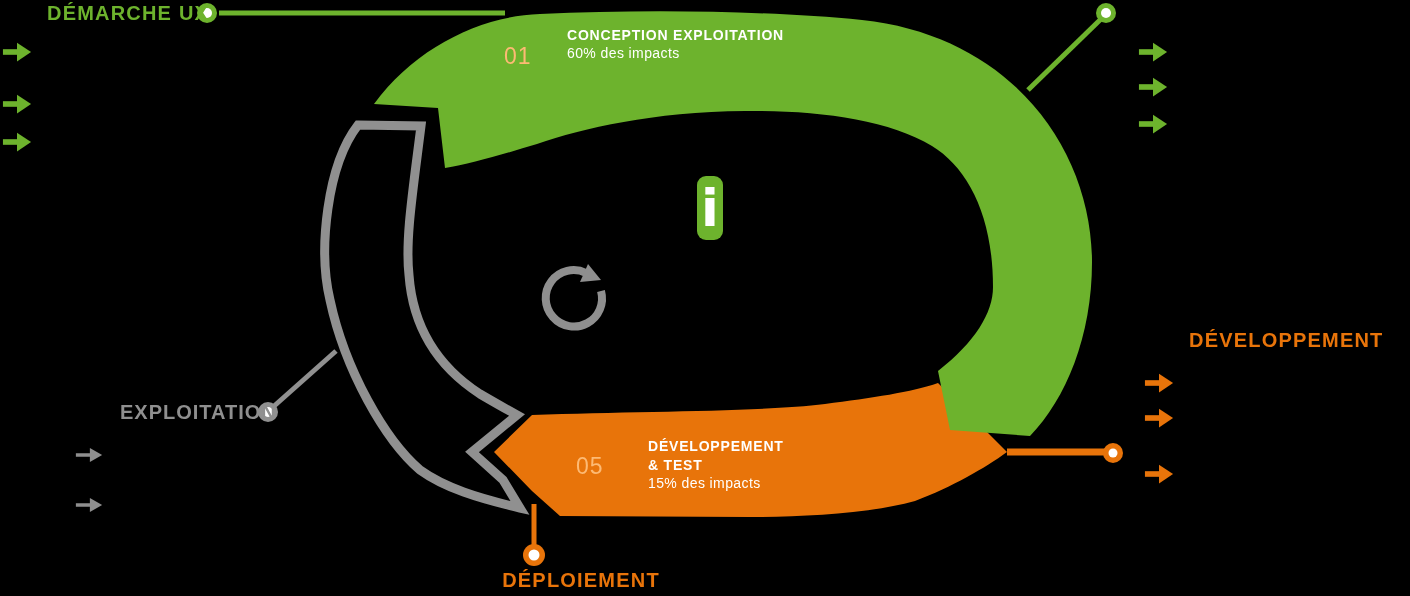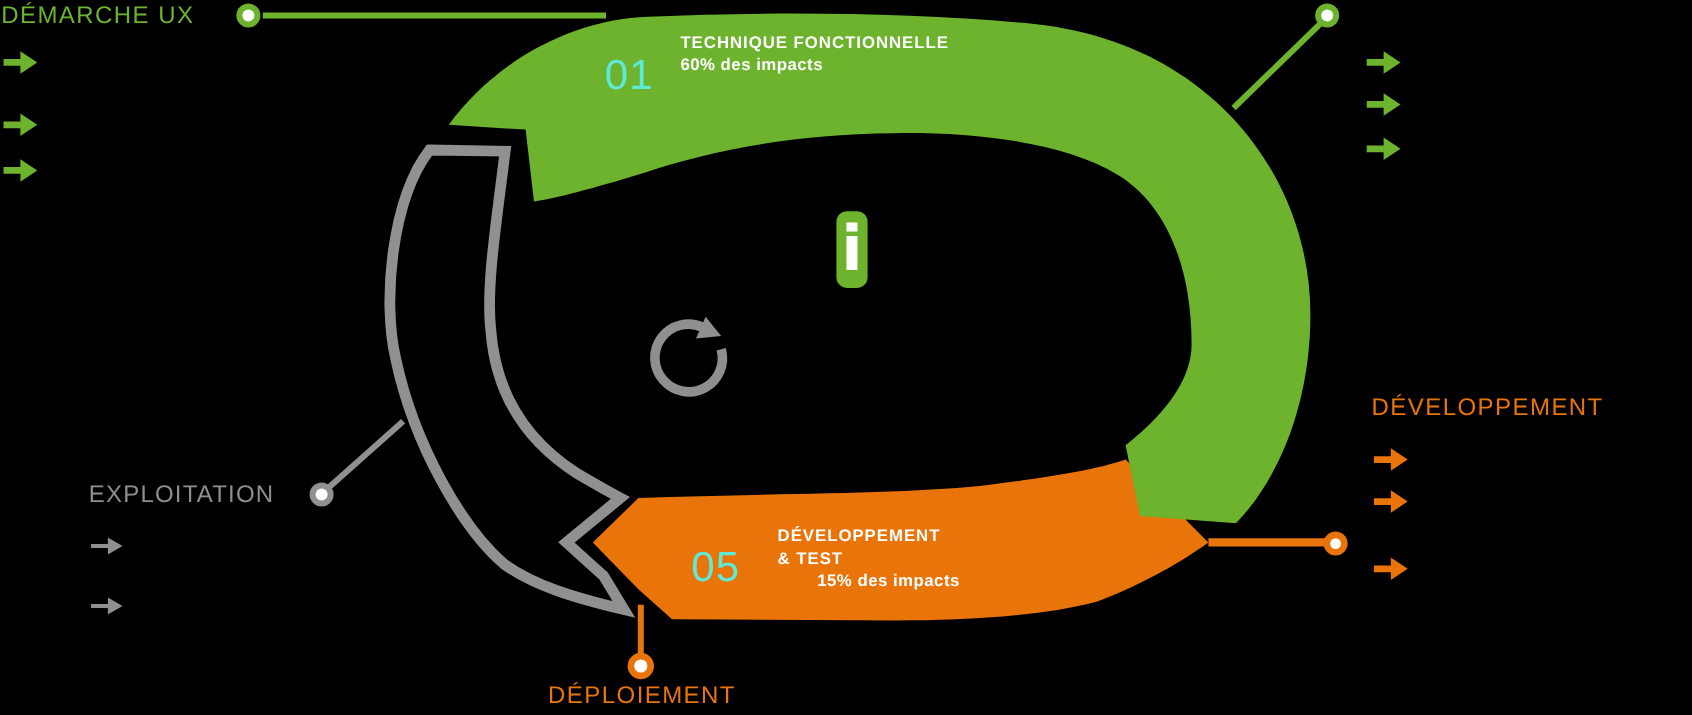"DÉMARCHE UX" .label { font-weight: 400 -> 700; margin-left: none -> 46px }
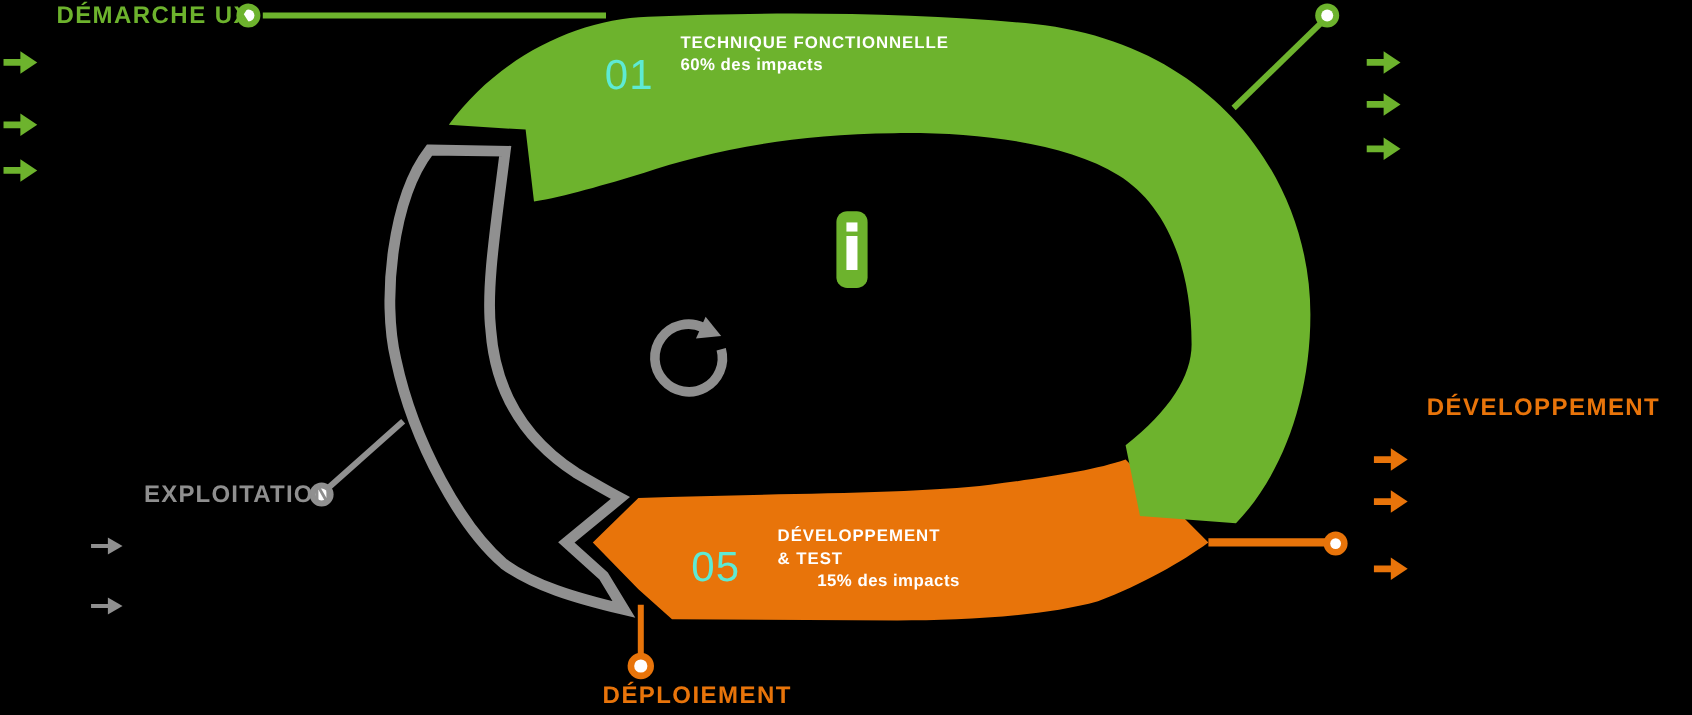"TECHNIQUE FONCTIONNELLE" div.bt-line { text: TECHNIQUE FONCTIONNELLE -> CONCEPTION EXPLOITATION }
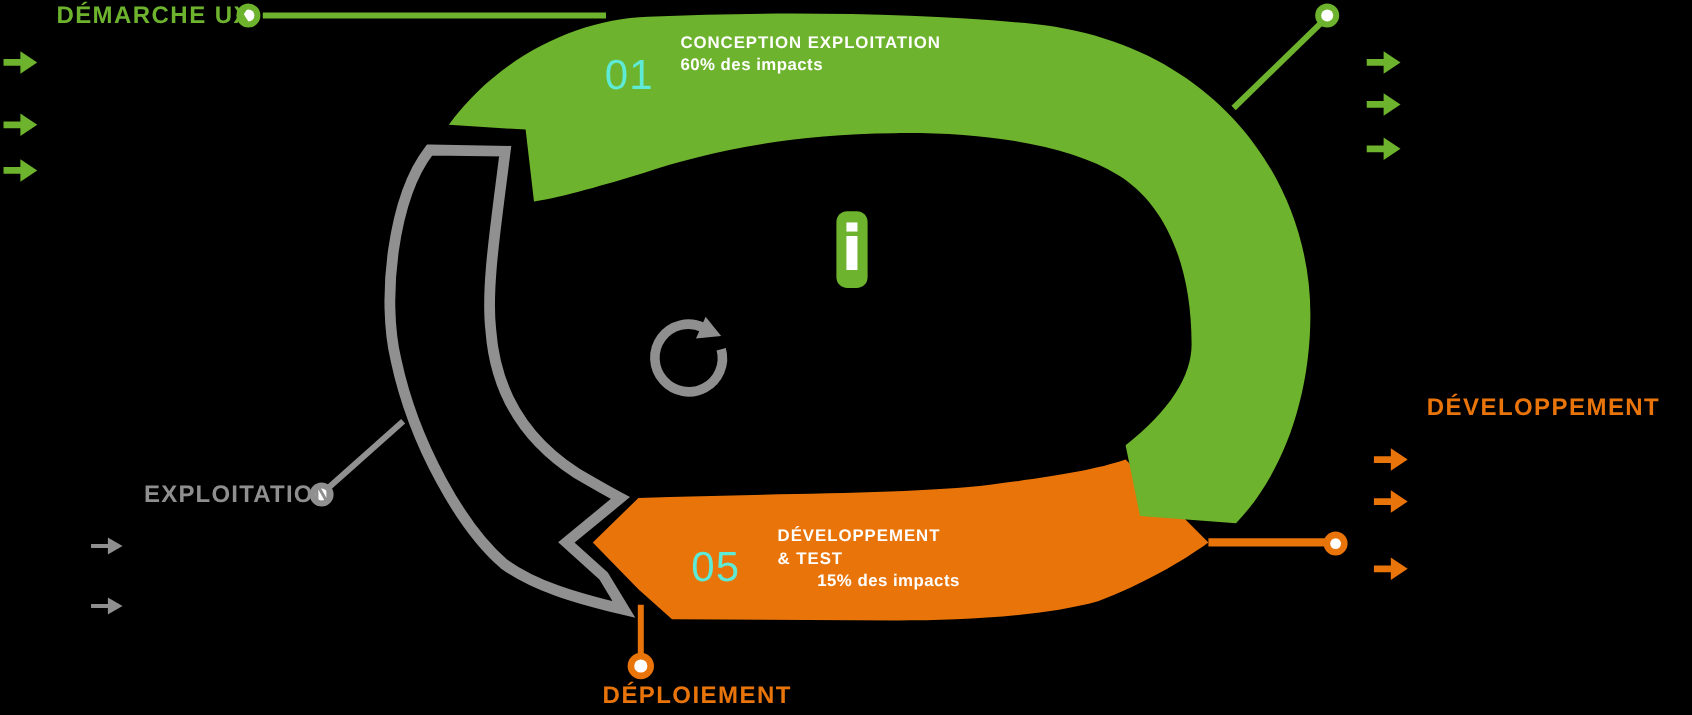"01" .band-num { color: #5eead4 -> #fdba74; font-size: 35px -> 23px }
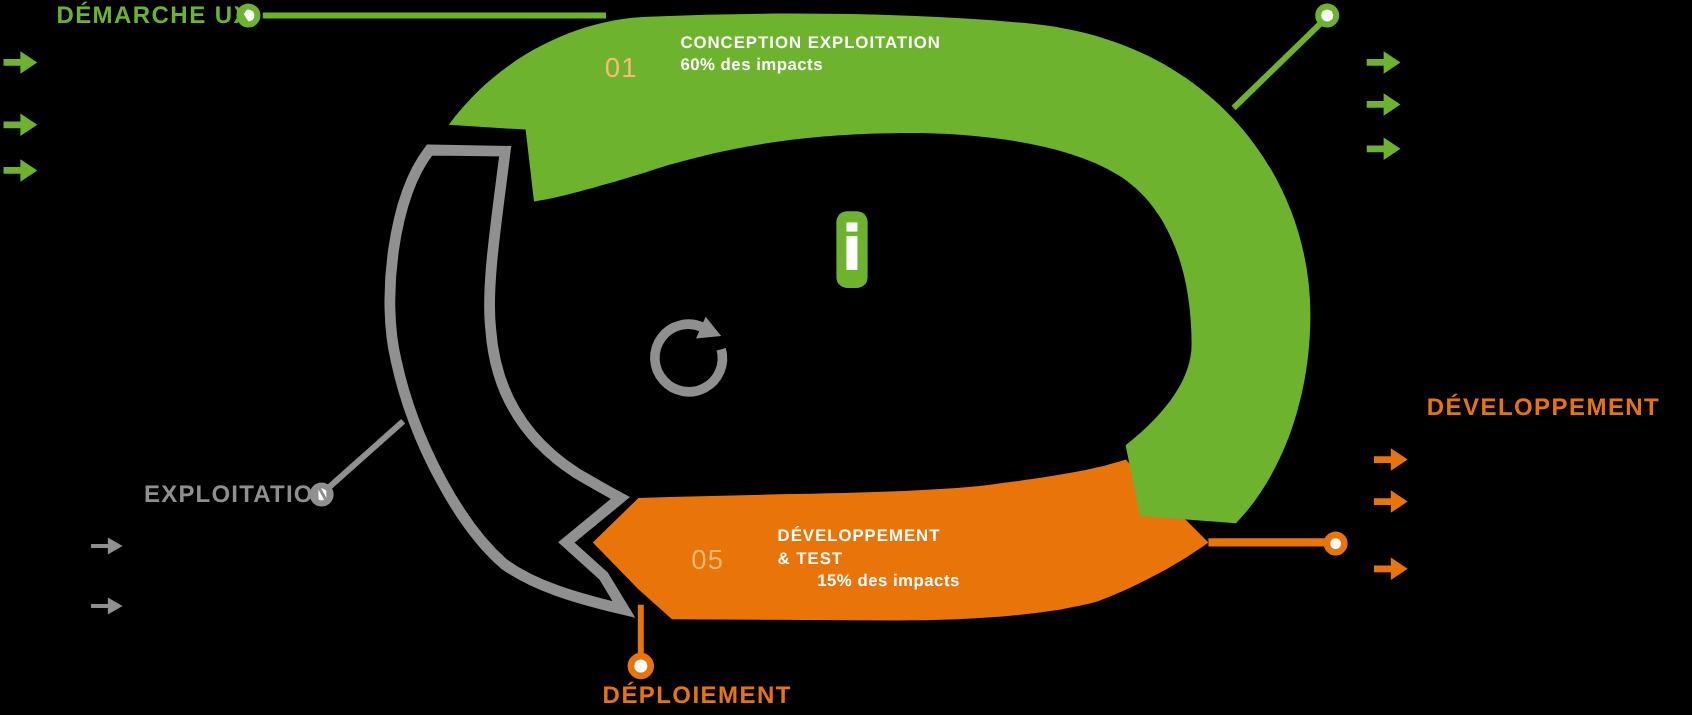"60% des impacts" .bt-sub { font-weight: 700 -> 400 }
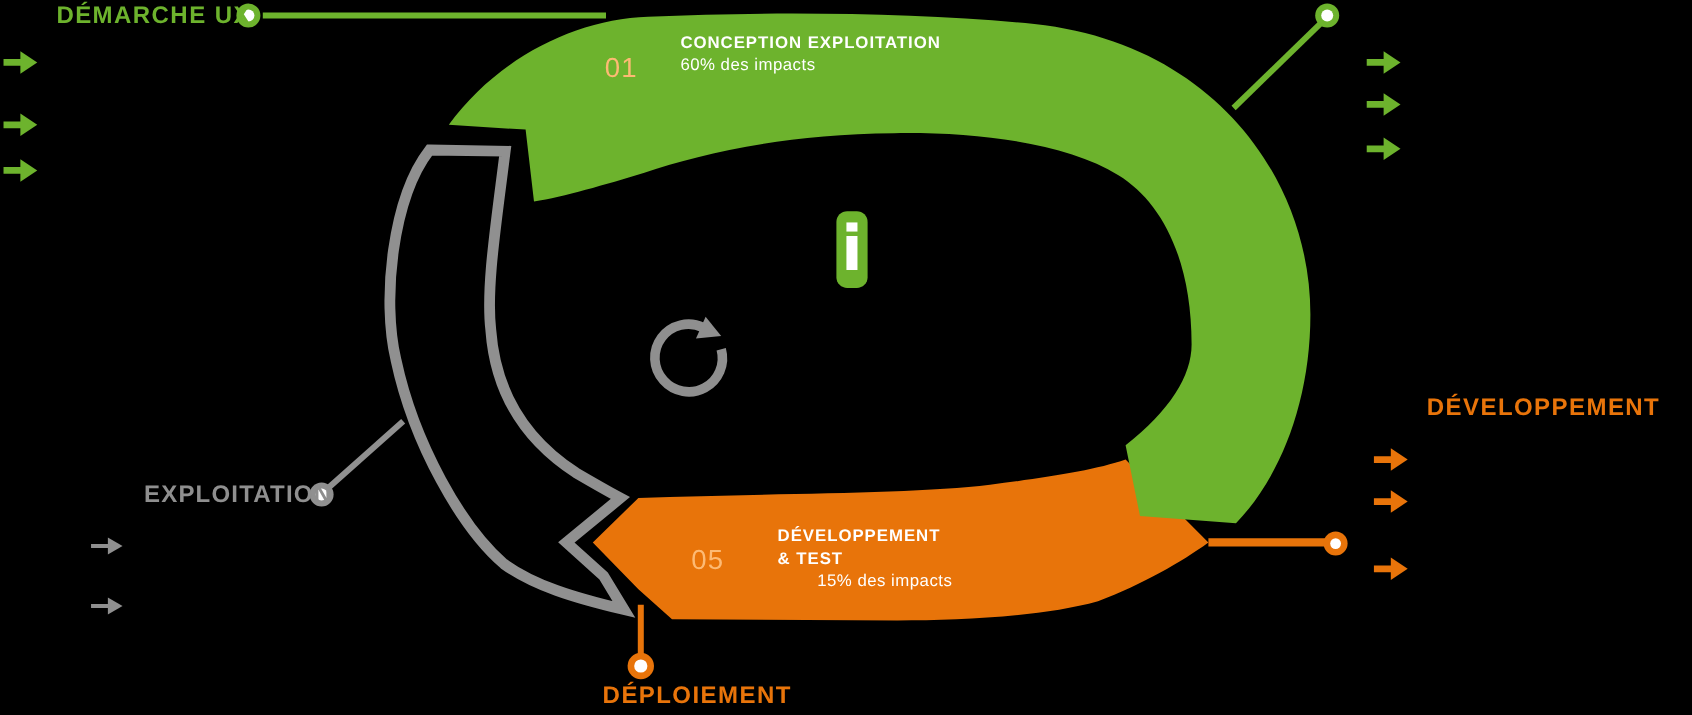"15% des impacts" .b2 .bt-sub { margin-left: 33px -> none }
